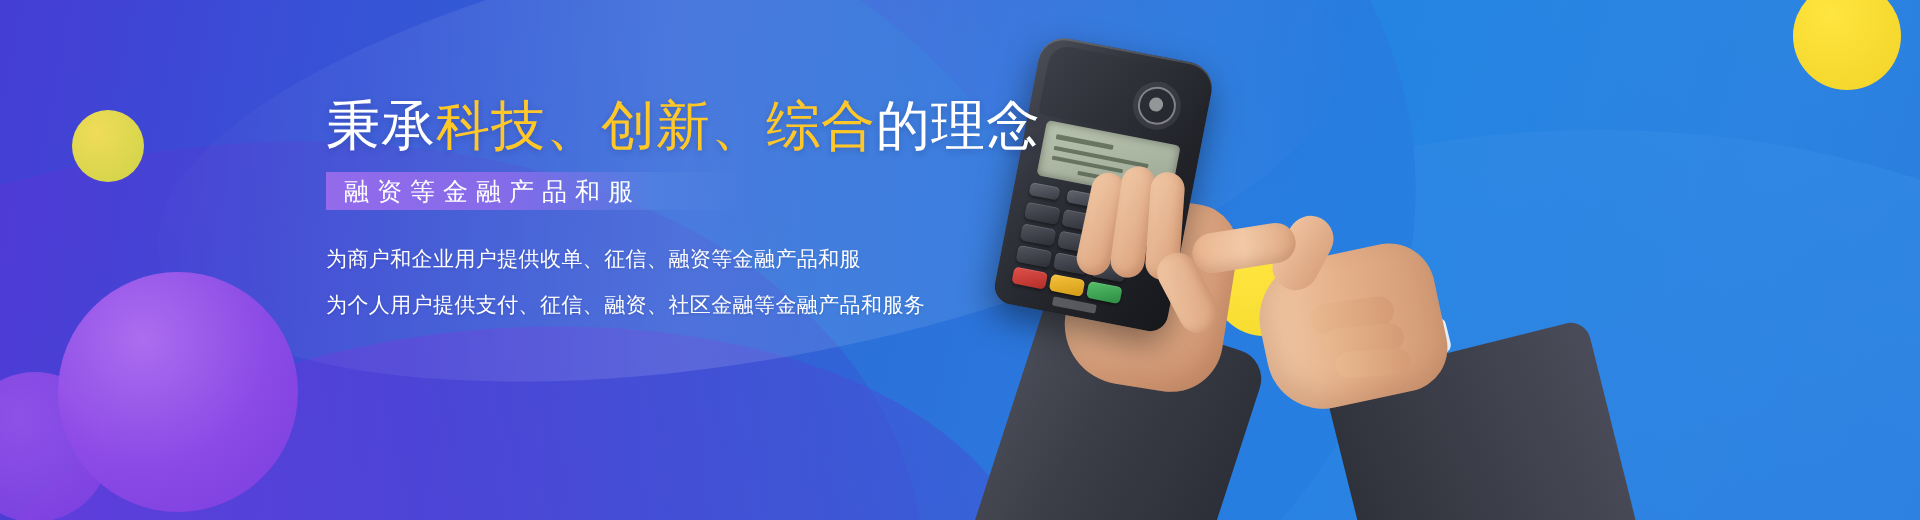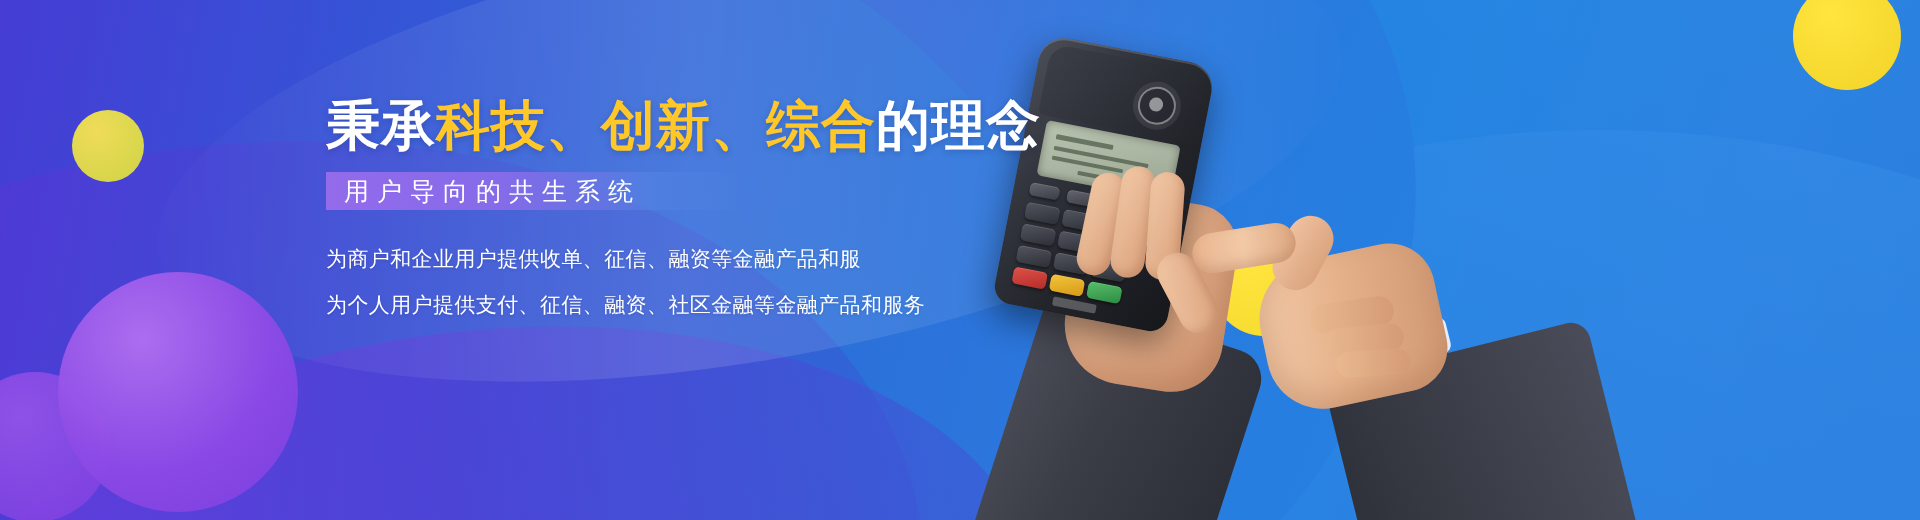"秉承科技、创新、综合的理念" .headline { font-weight: bold -> normal }
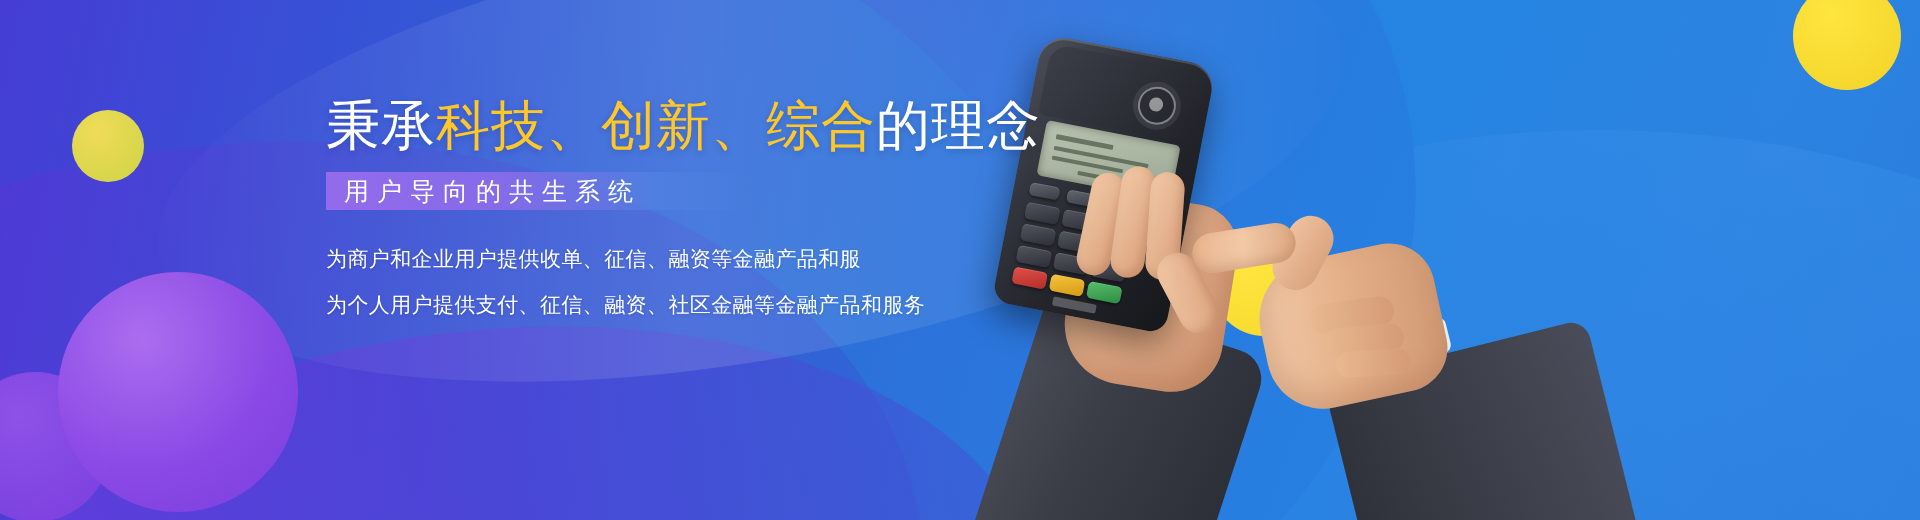"用户导向的共生系统" div.subtitle-text { text: 用户导向的共生系统 -> 融资等金融产品和服 }
